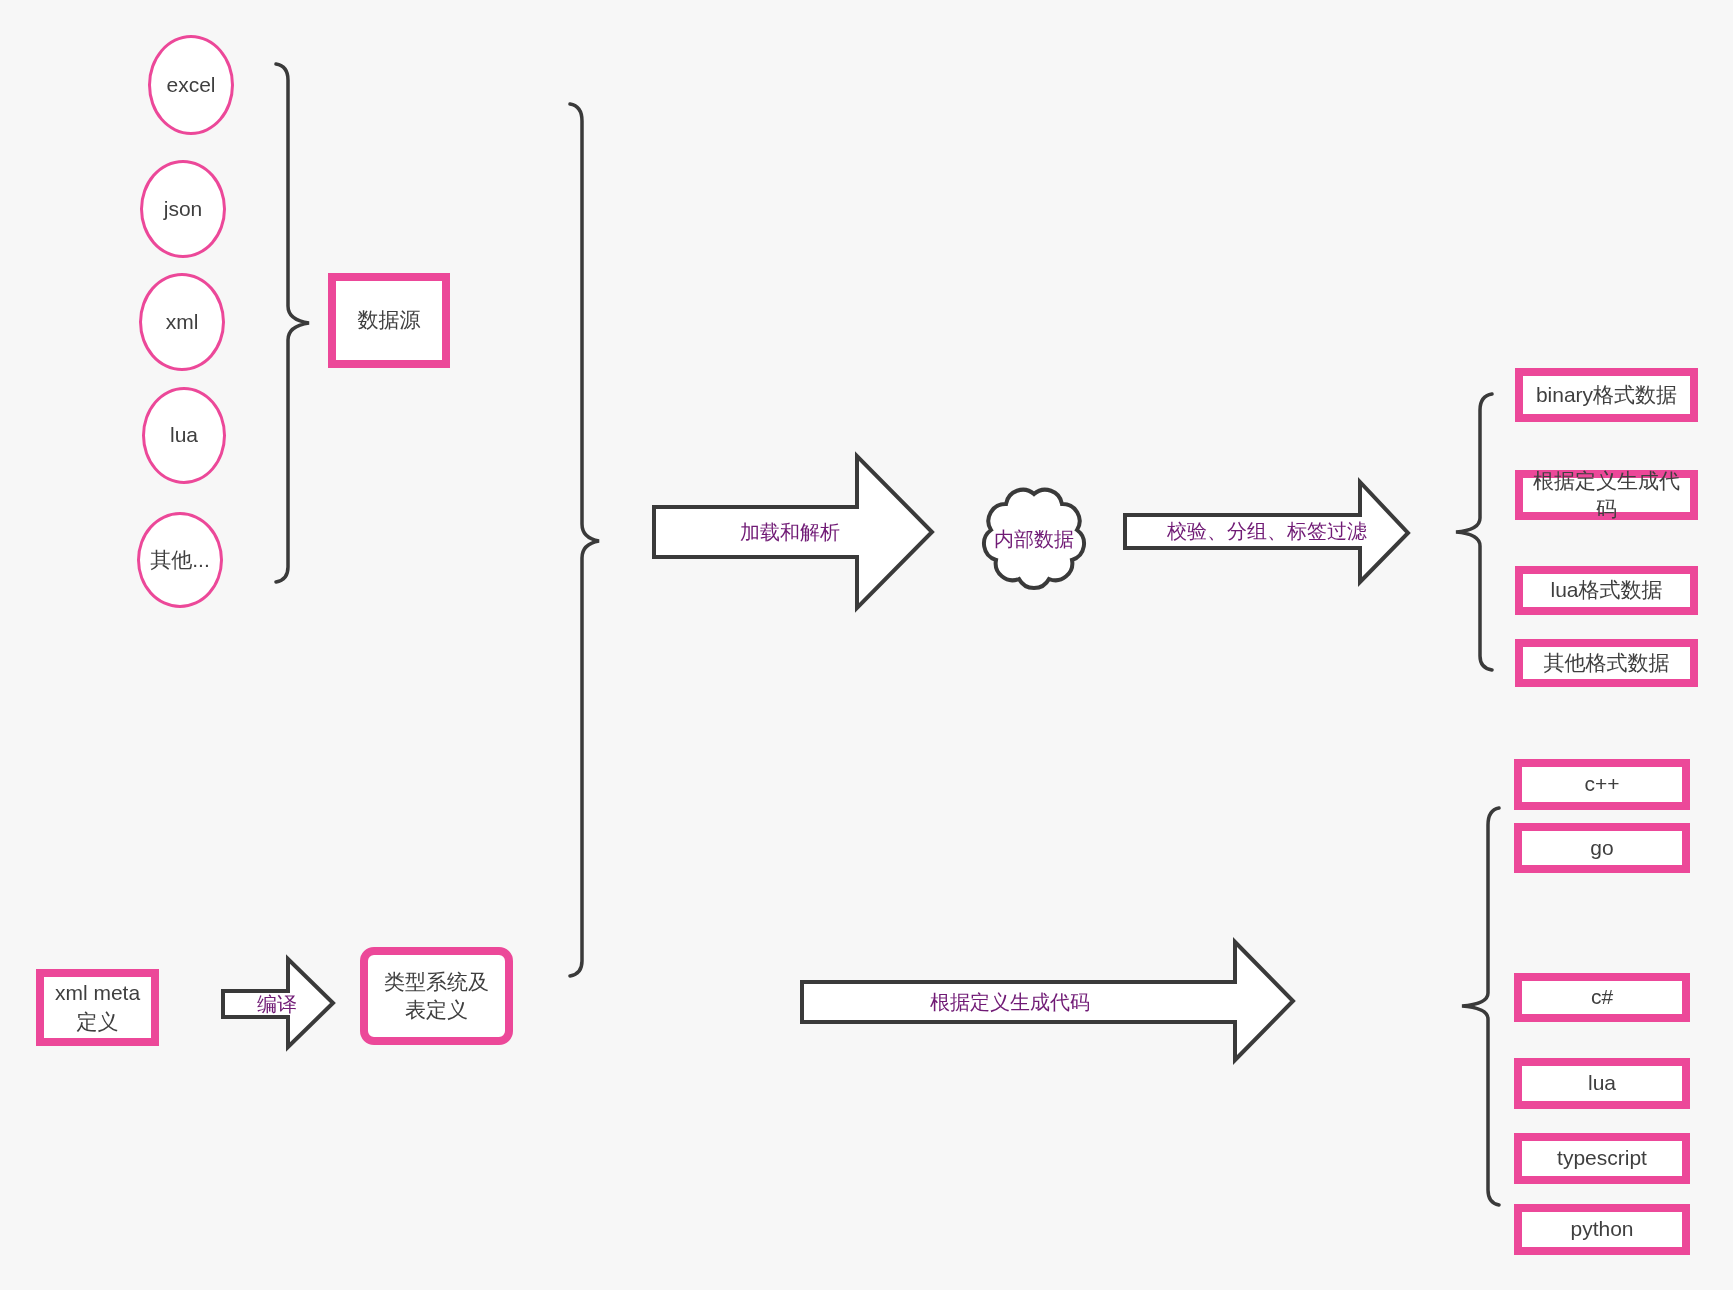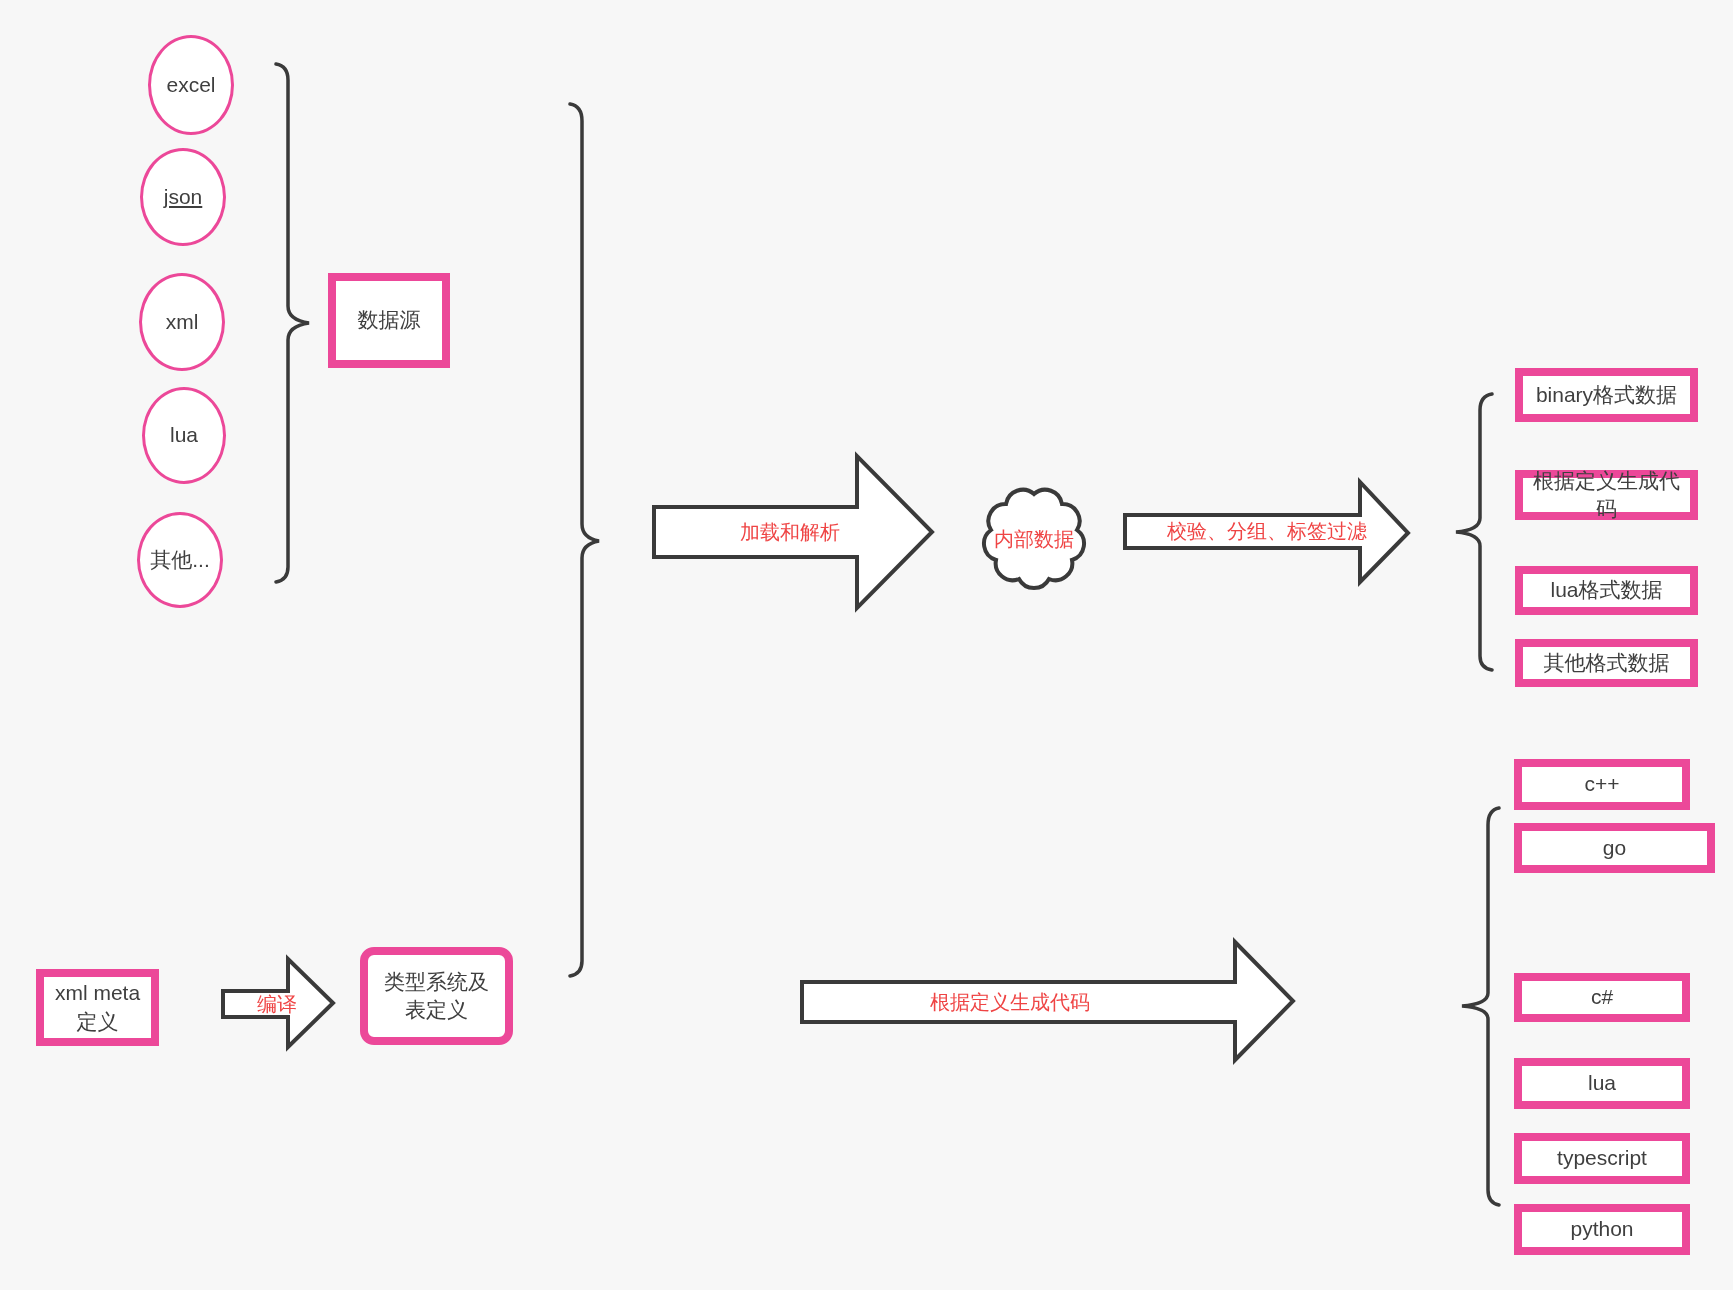"json" div.node { text-decoration: underline -> none; top: 148px -> 160px }
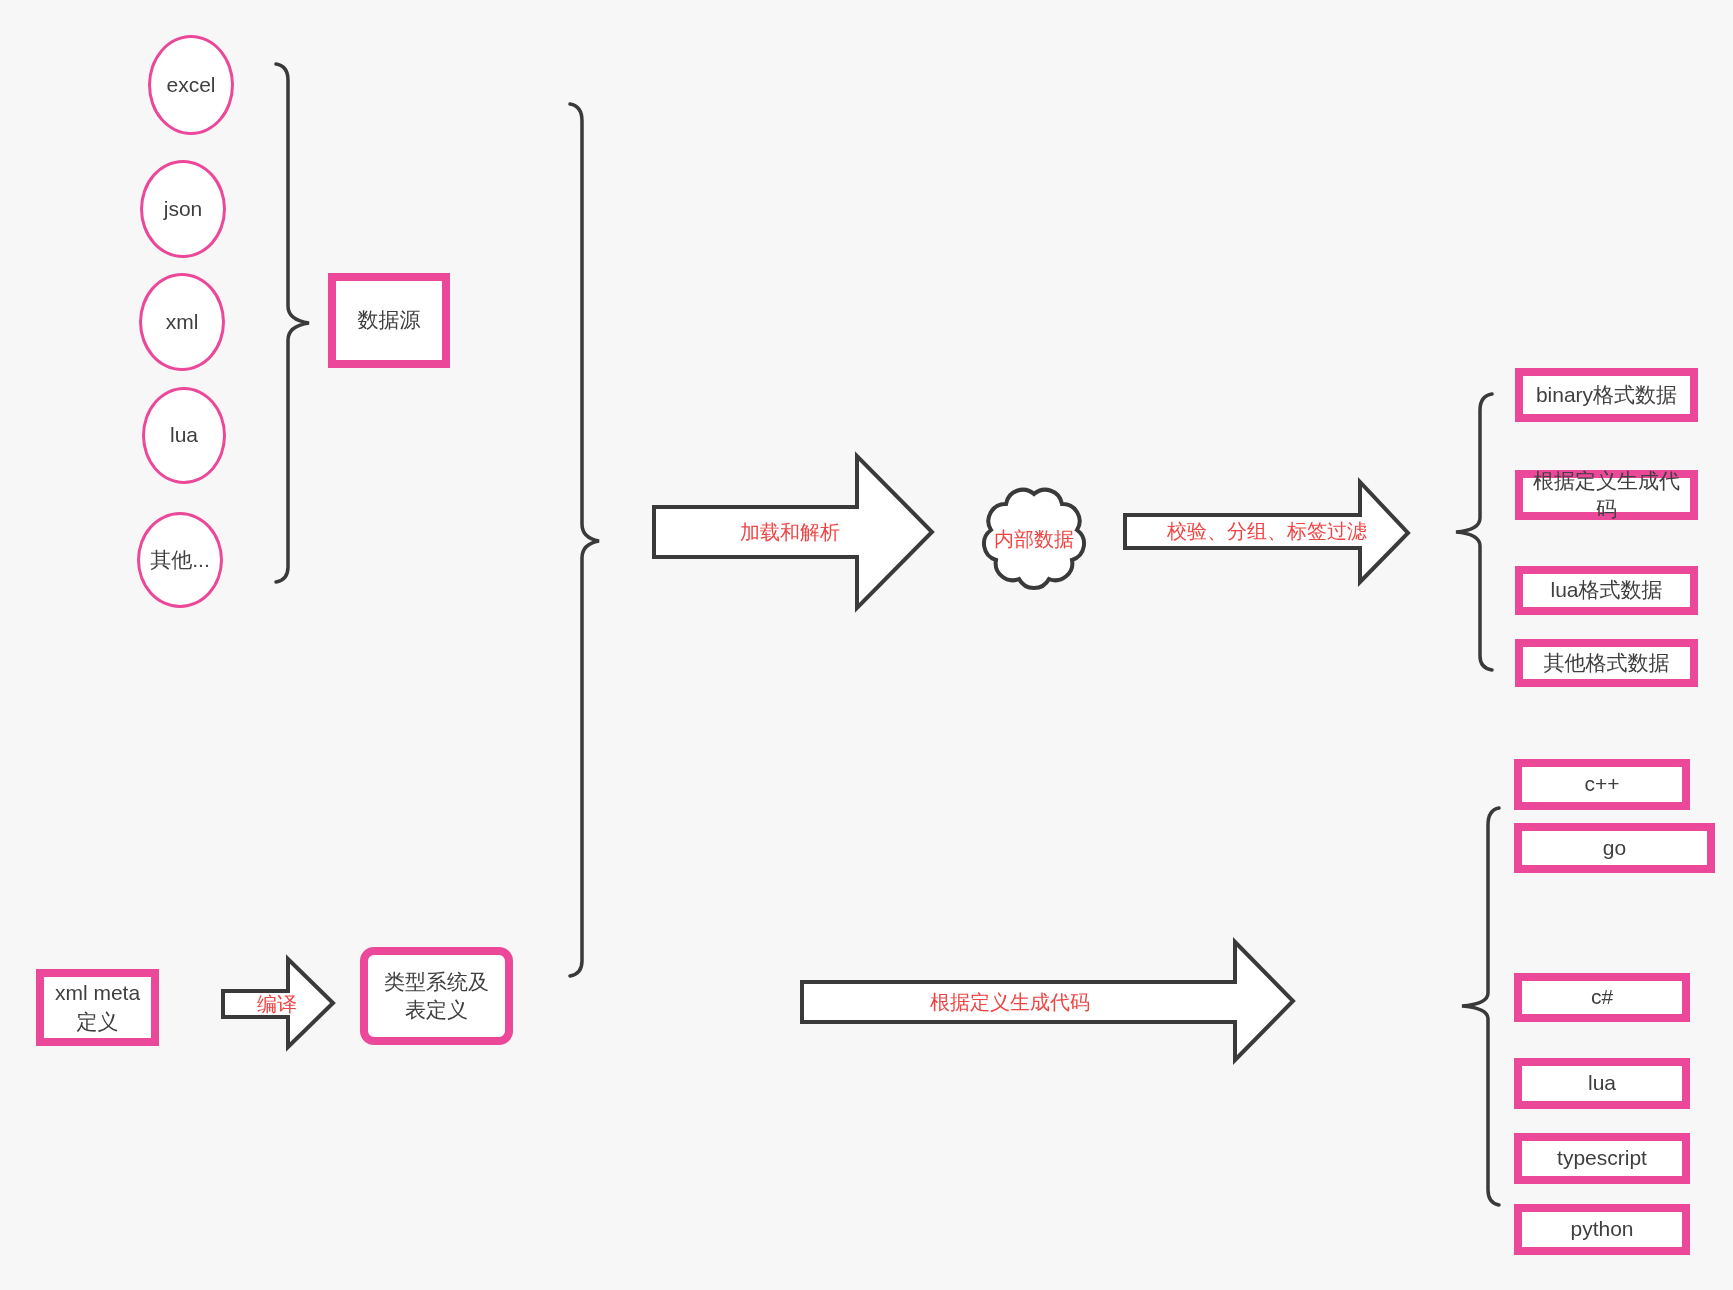"加载和解析" .label { color: #ef4444 -> #701a75 }
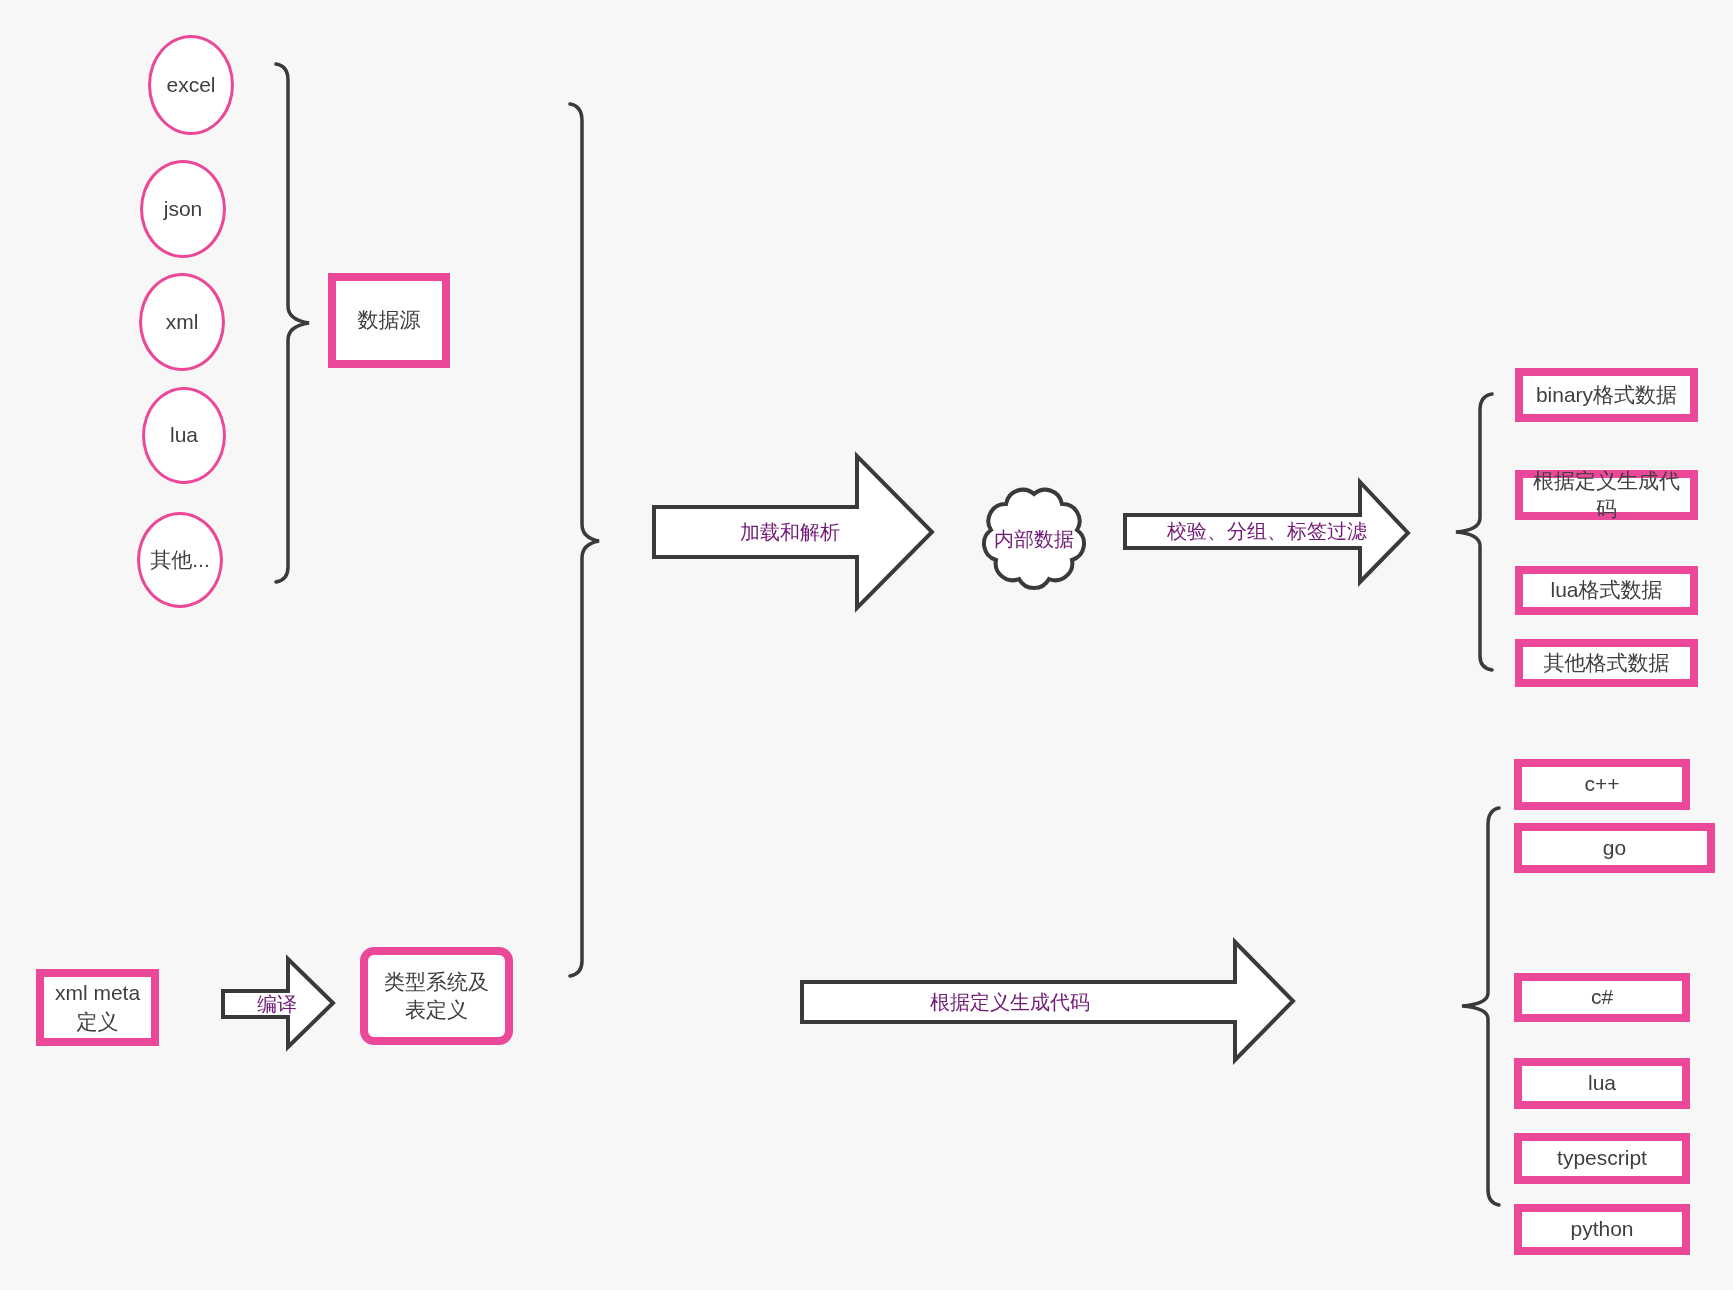"go" div.node { width: 201px -> 176px }
